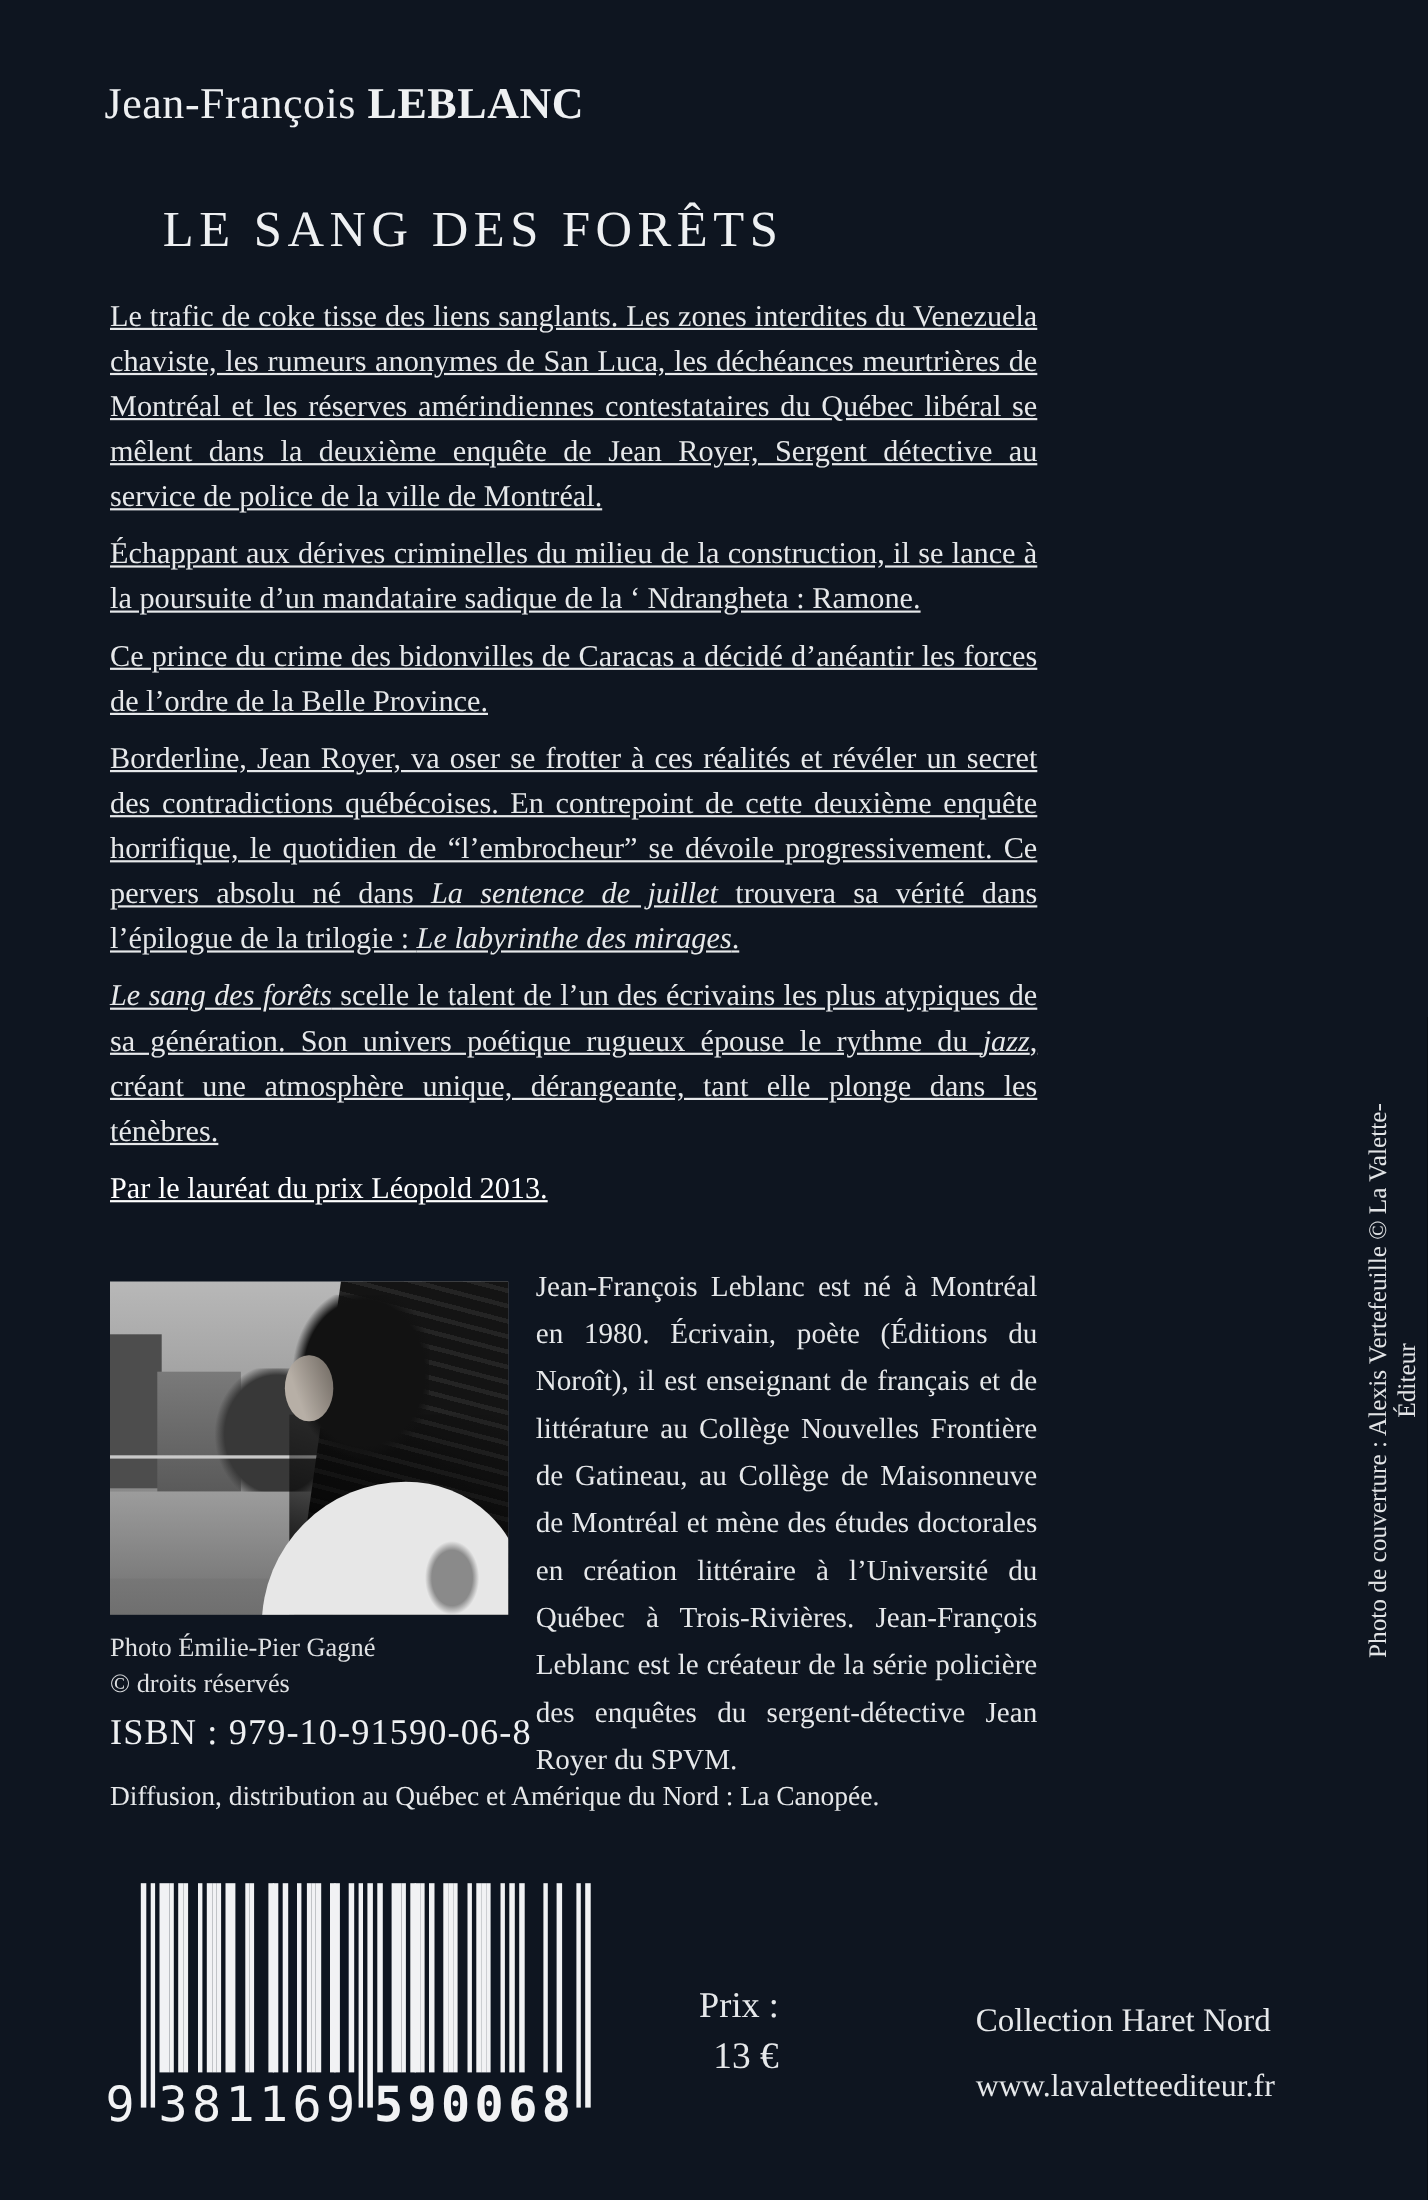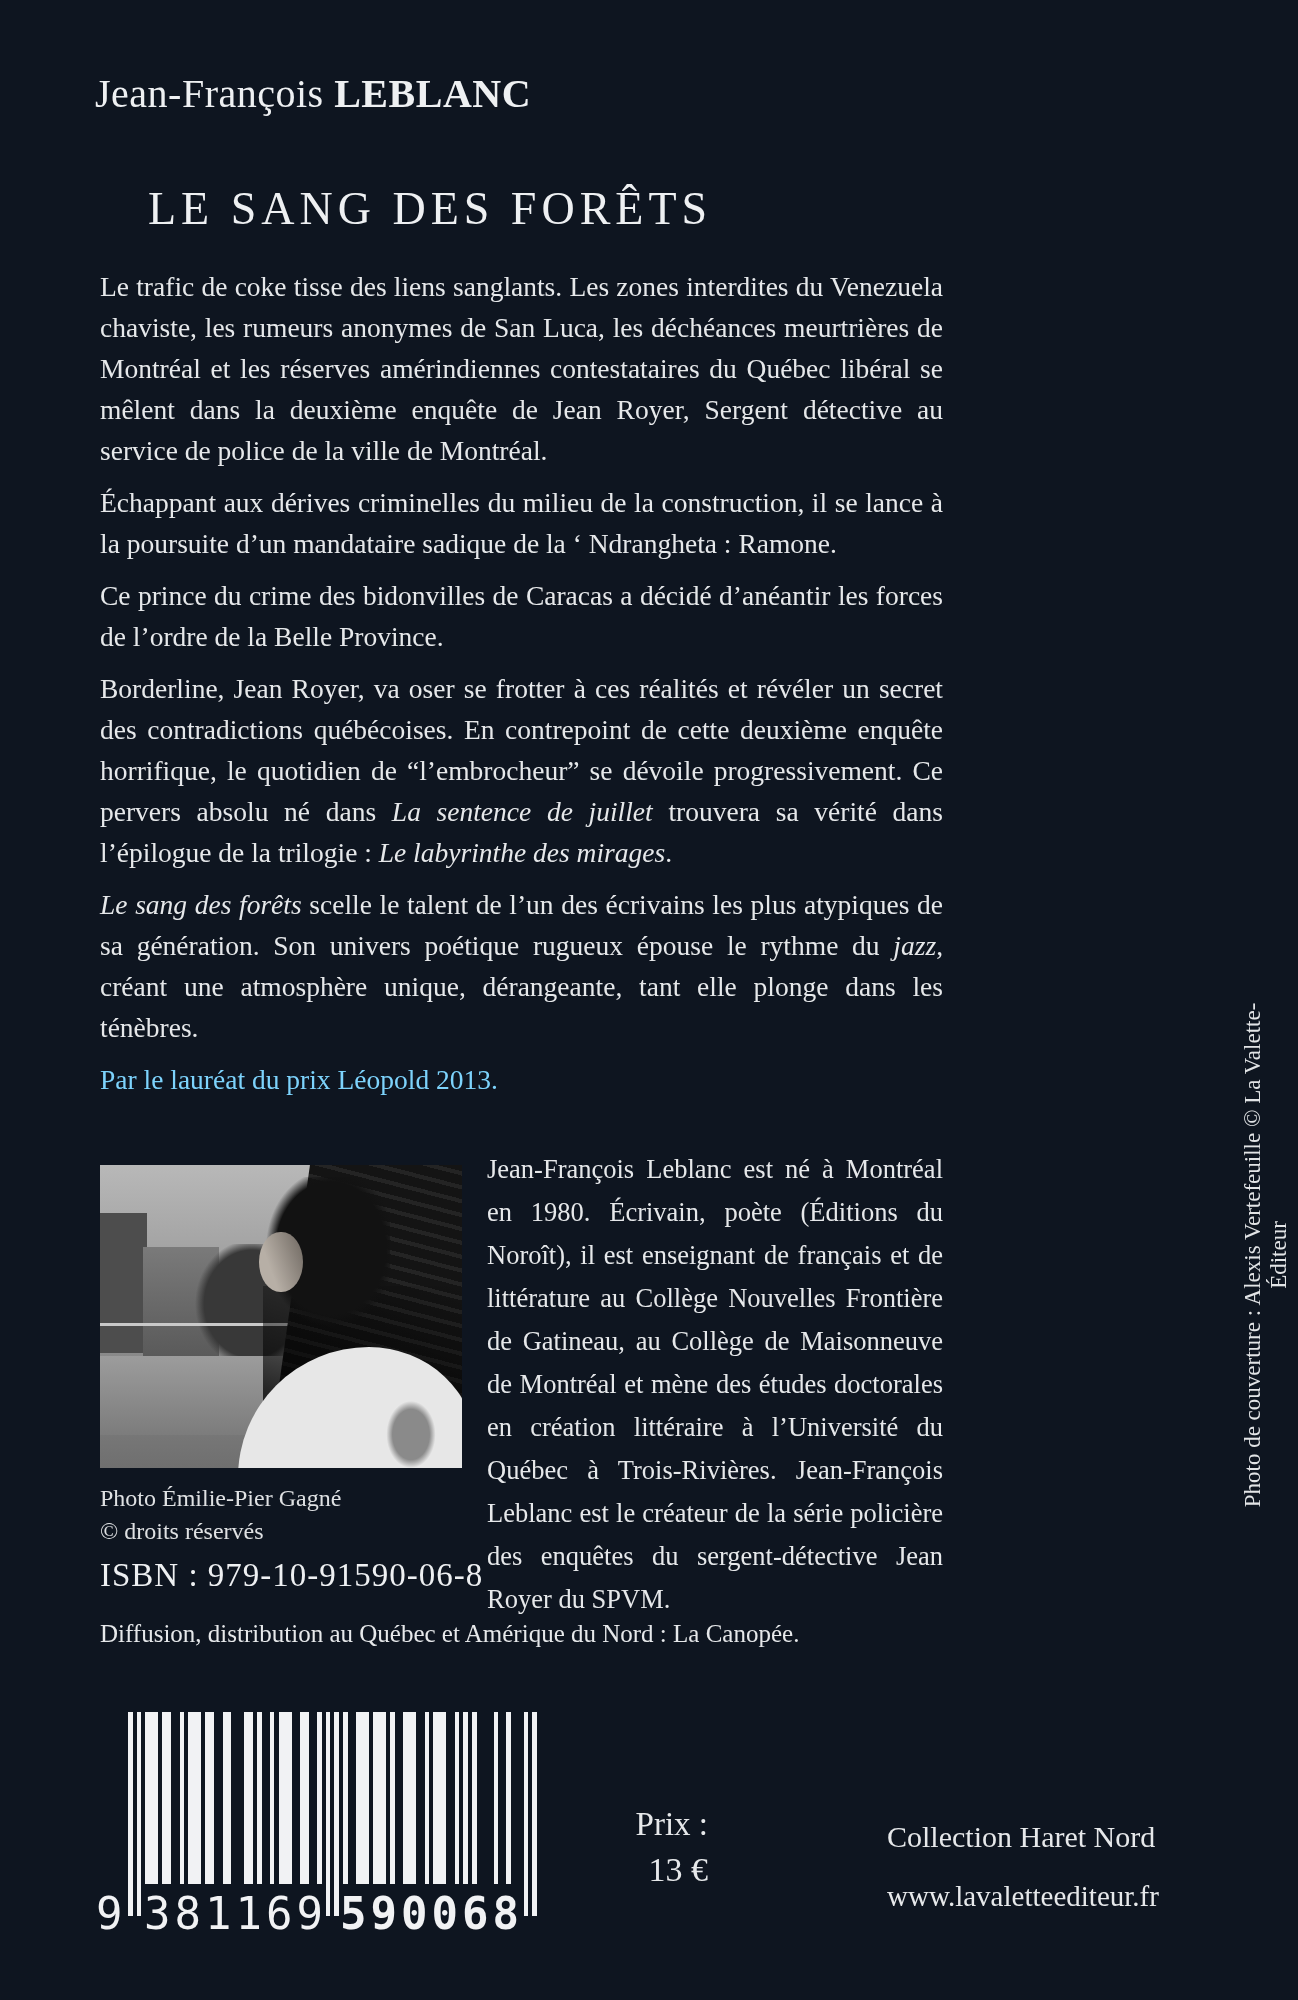"Le trafic de coke tisse" #synopsis p { text-decoration: none -> underline }
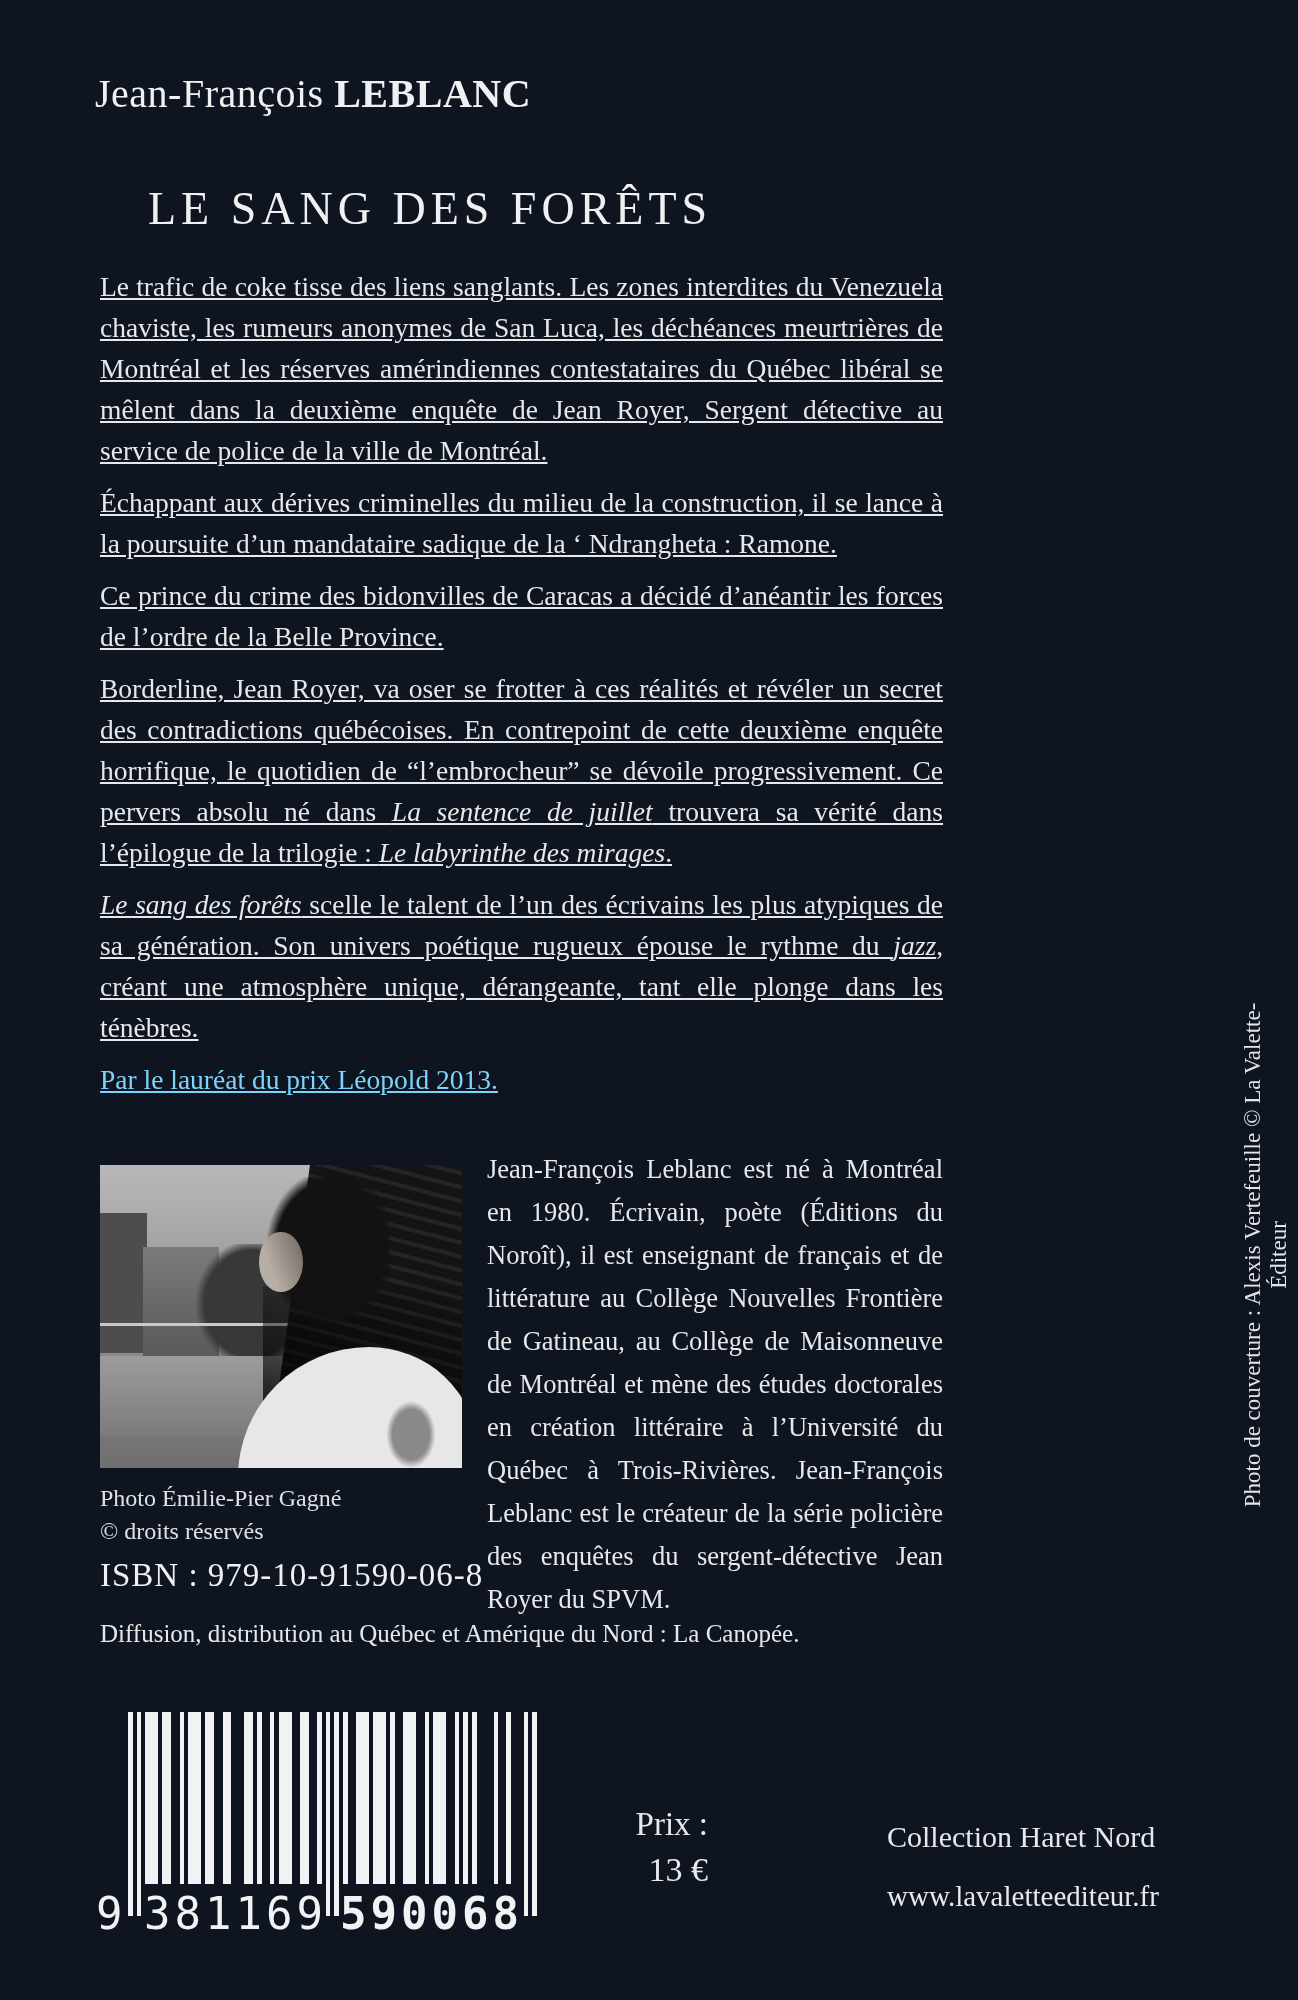"Par le lauréat du prix" #synopsis .award { color: #7dd3fc -> #ffffff }
